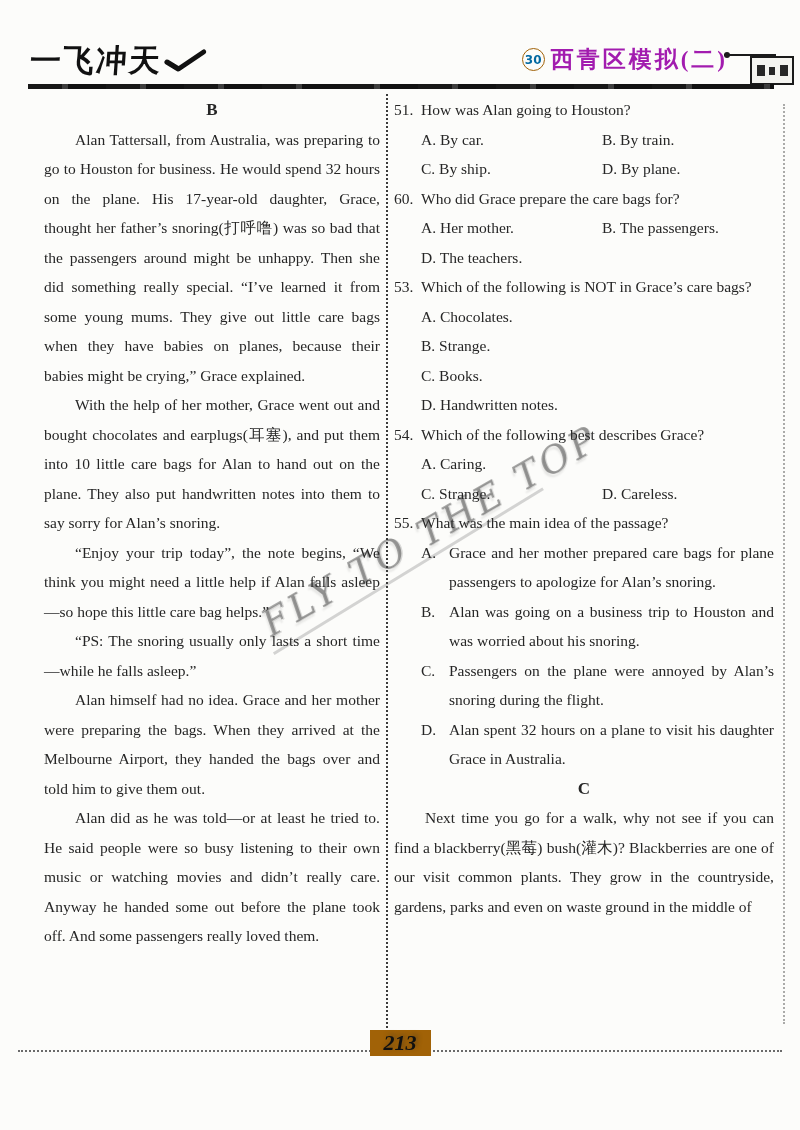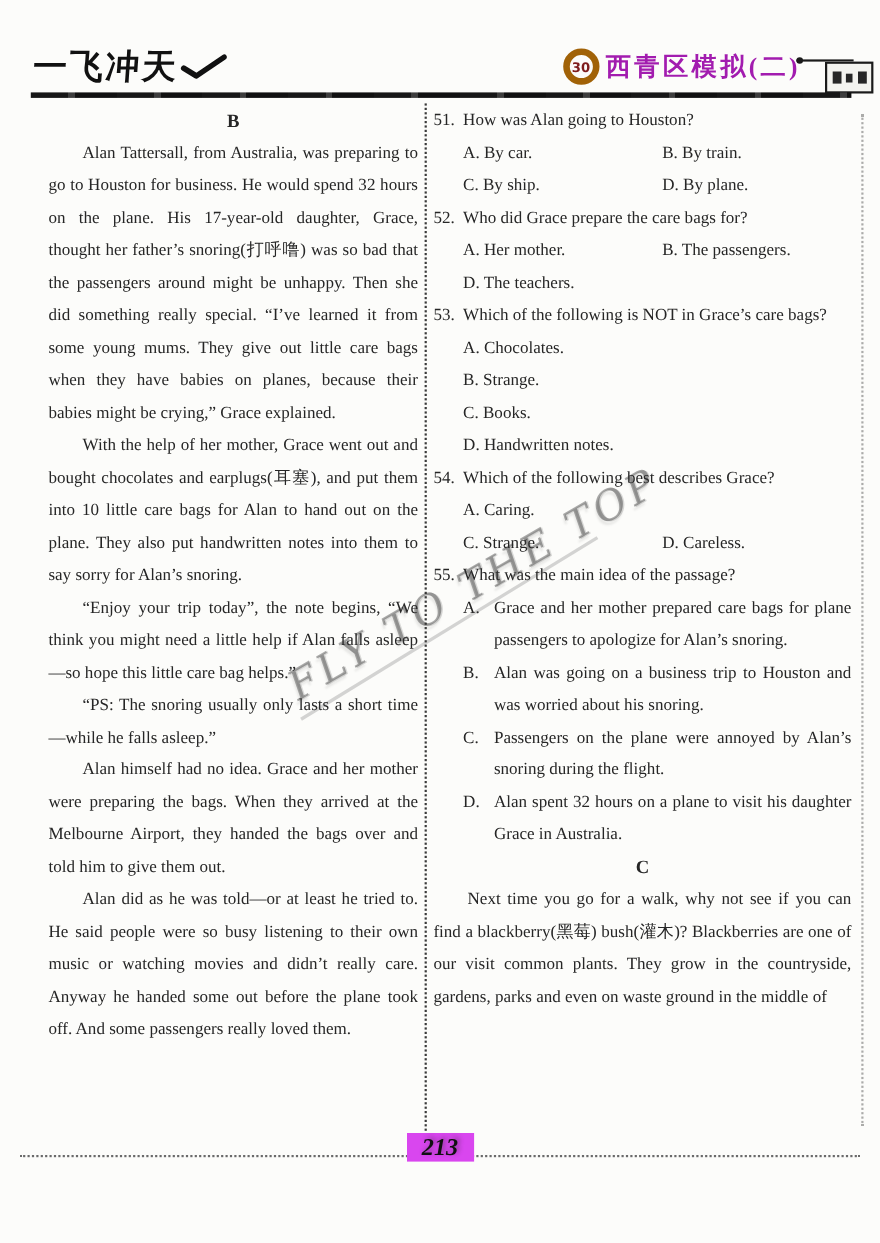"30" .circ-num { border: 6px solid #a16207 -> 1px solid #a16207; color: #7f1d1d -> #0369a1 }
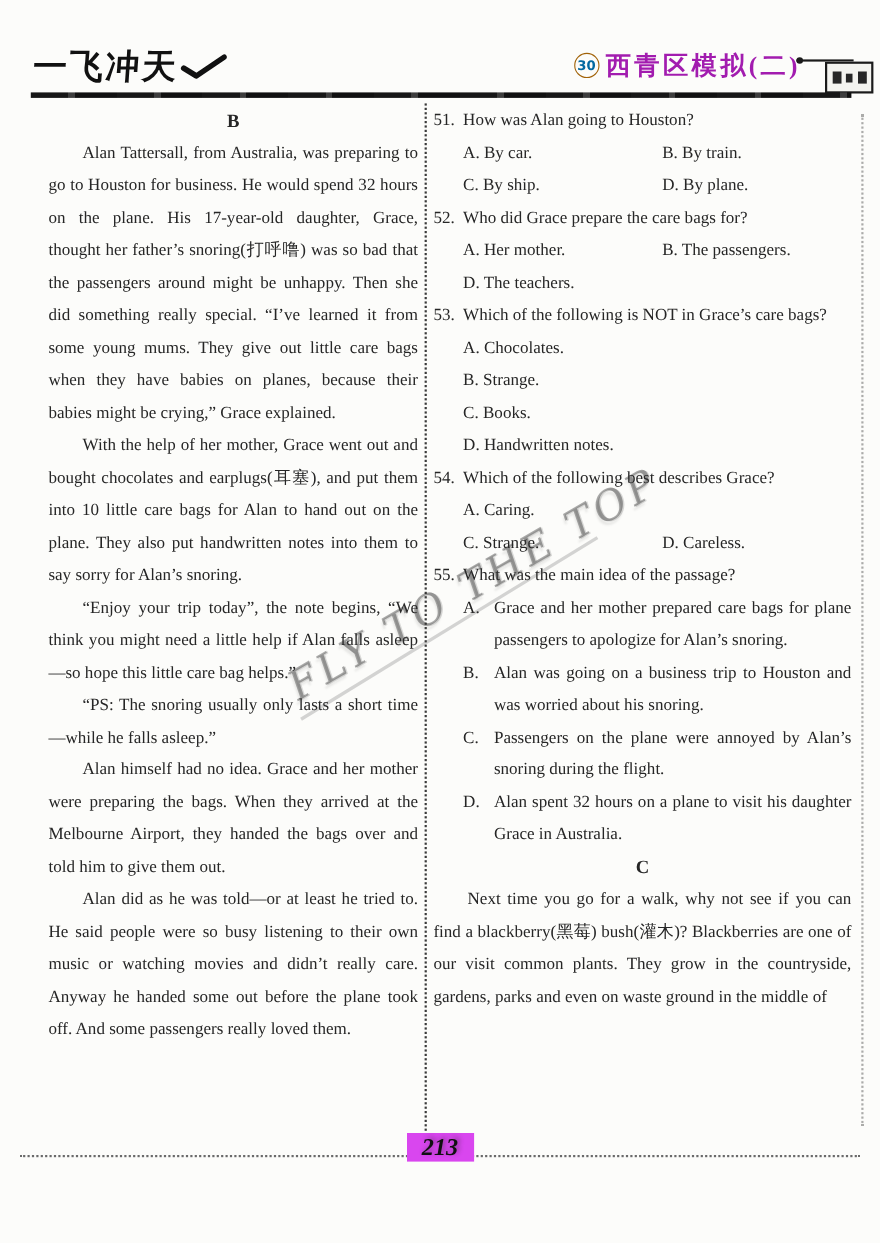"52." span.qnum { text: 52 -> 60 }
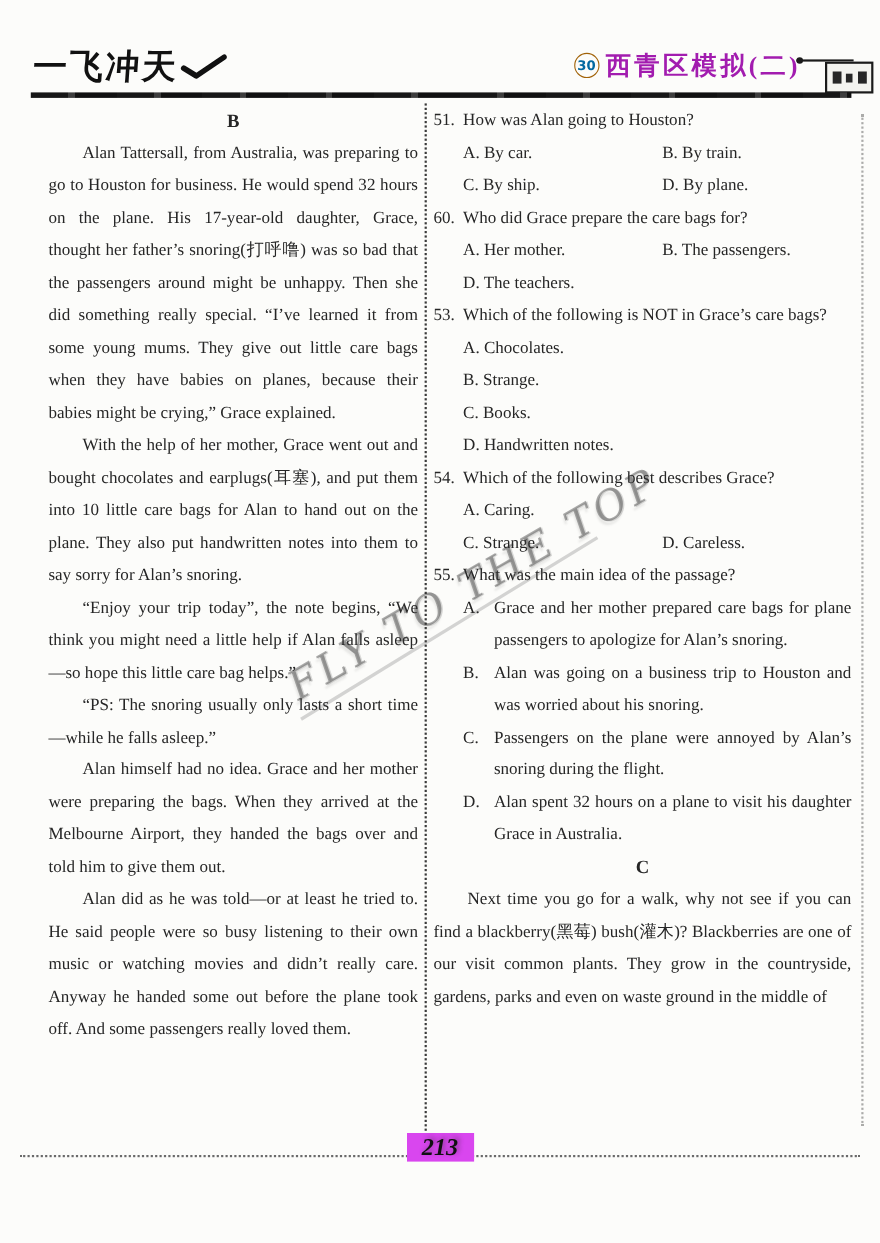"213" .page-num { background: #d946ef -> #a16207 }
